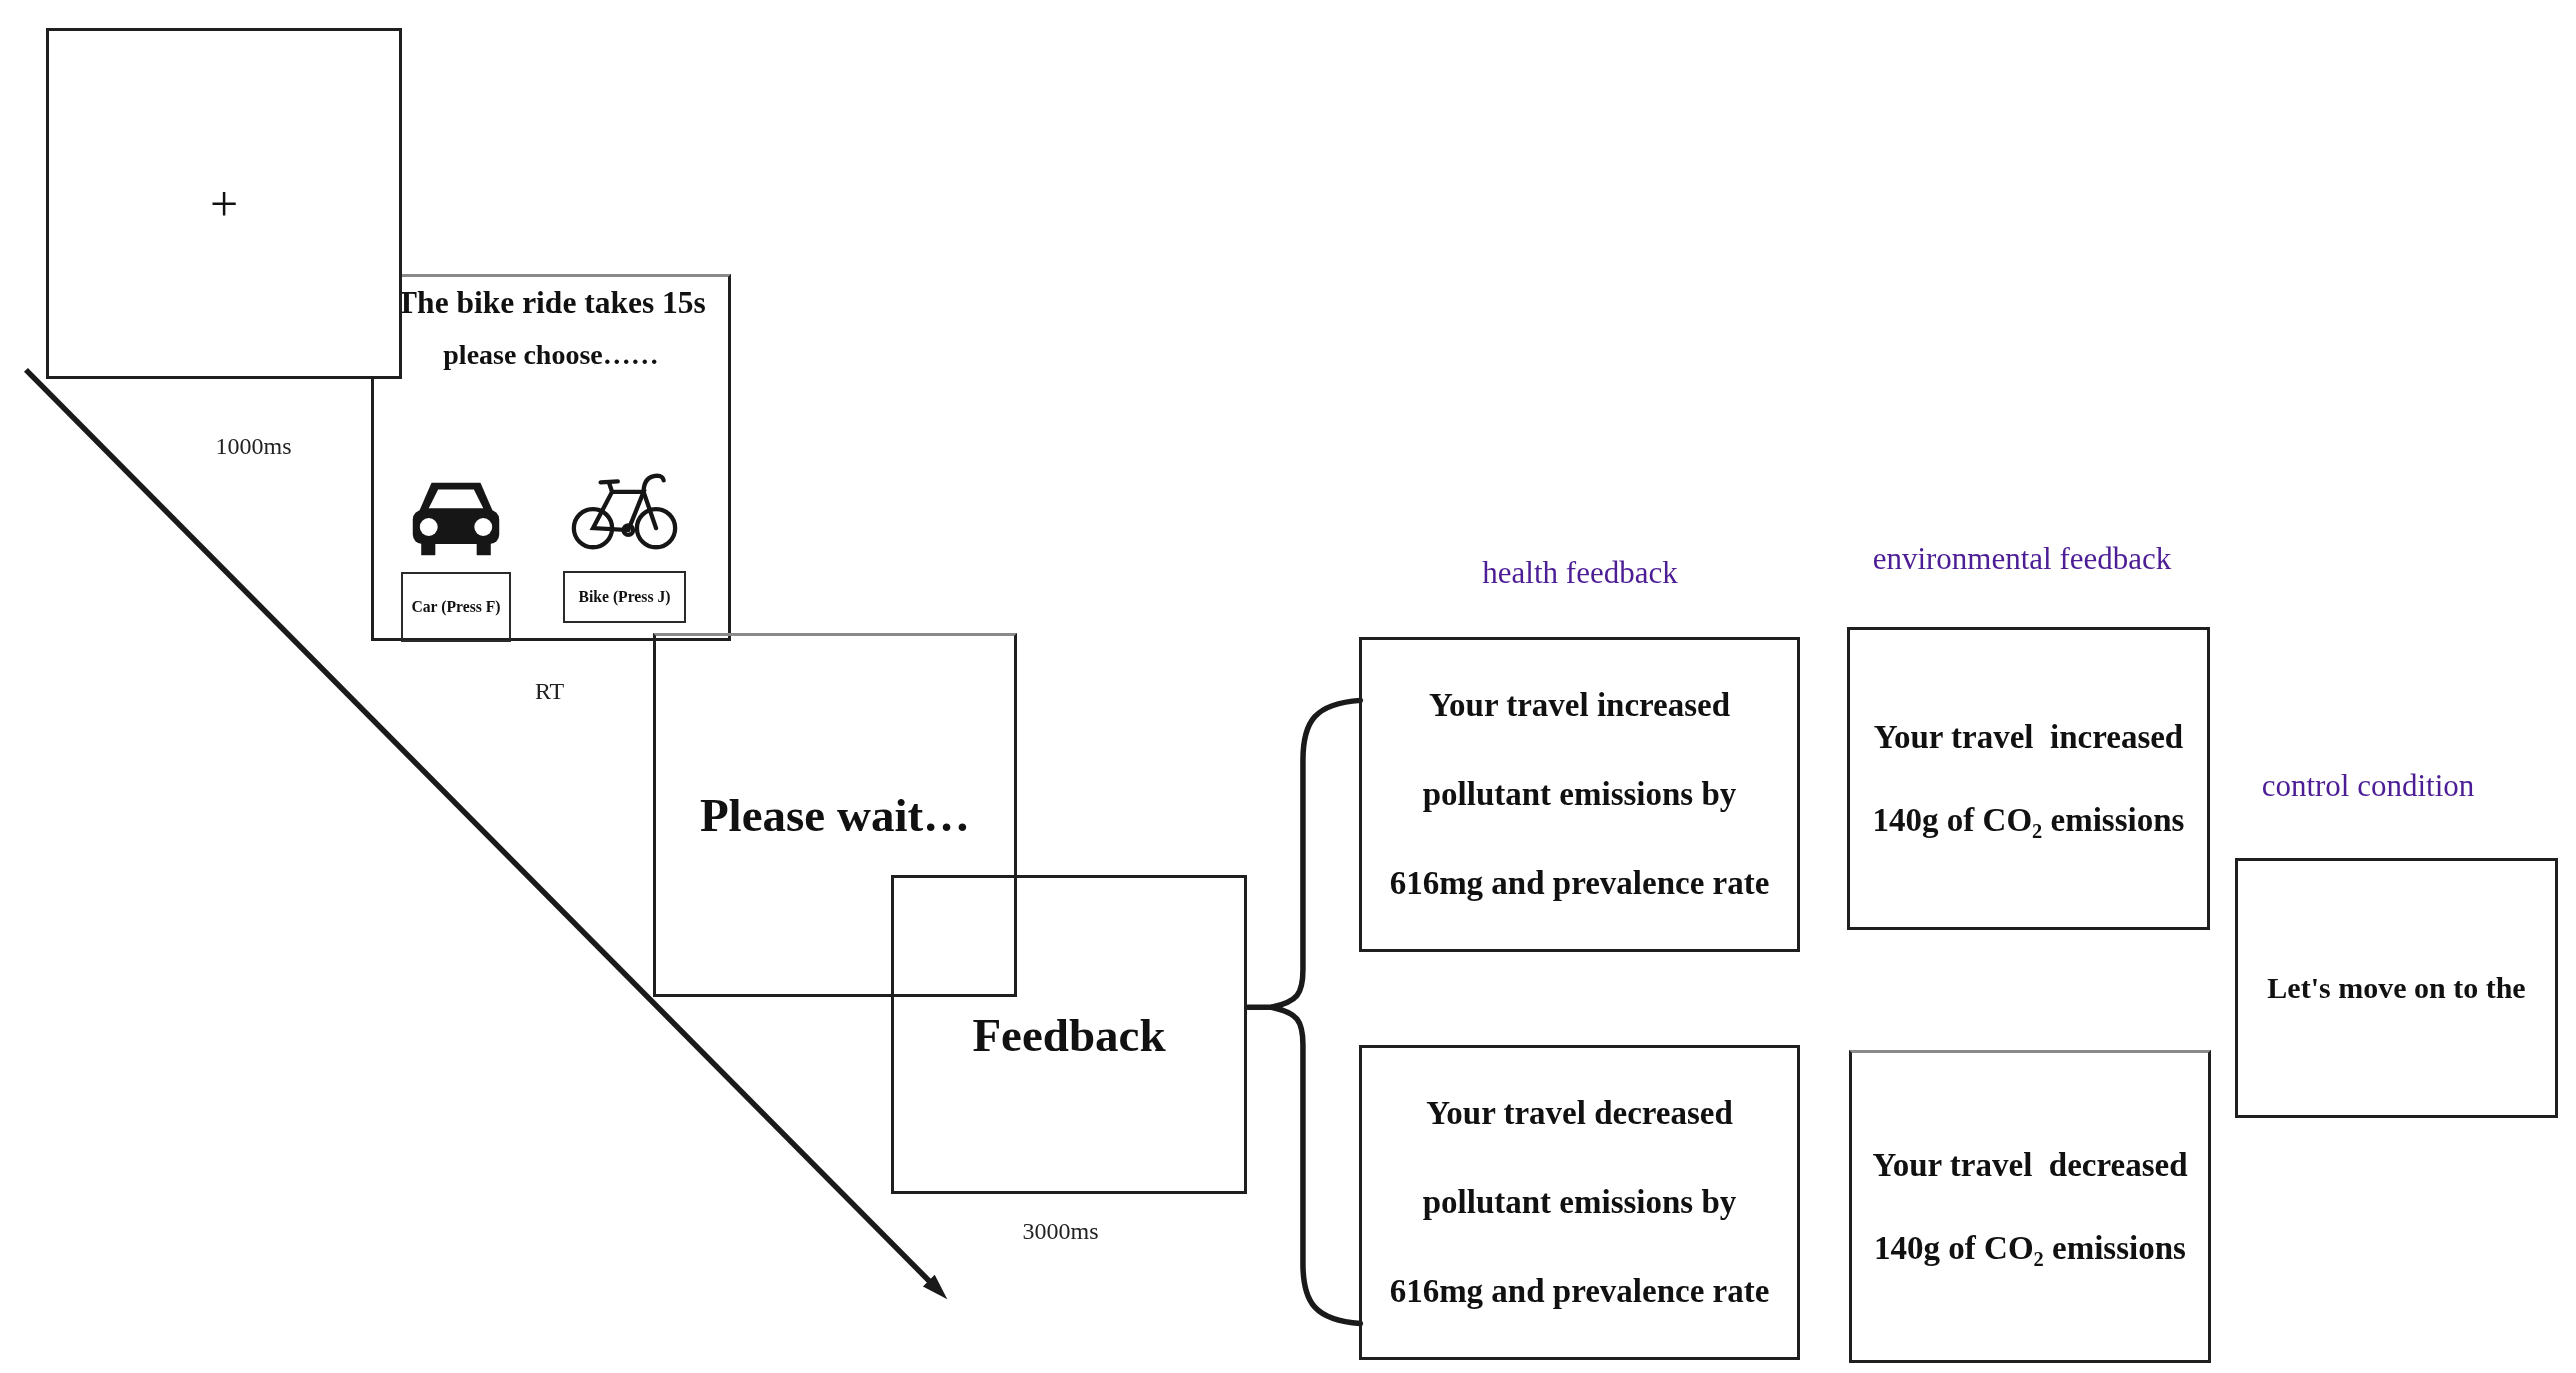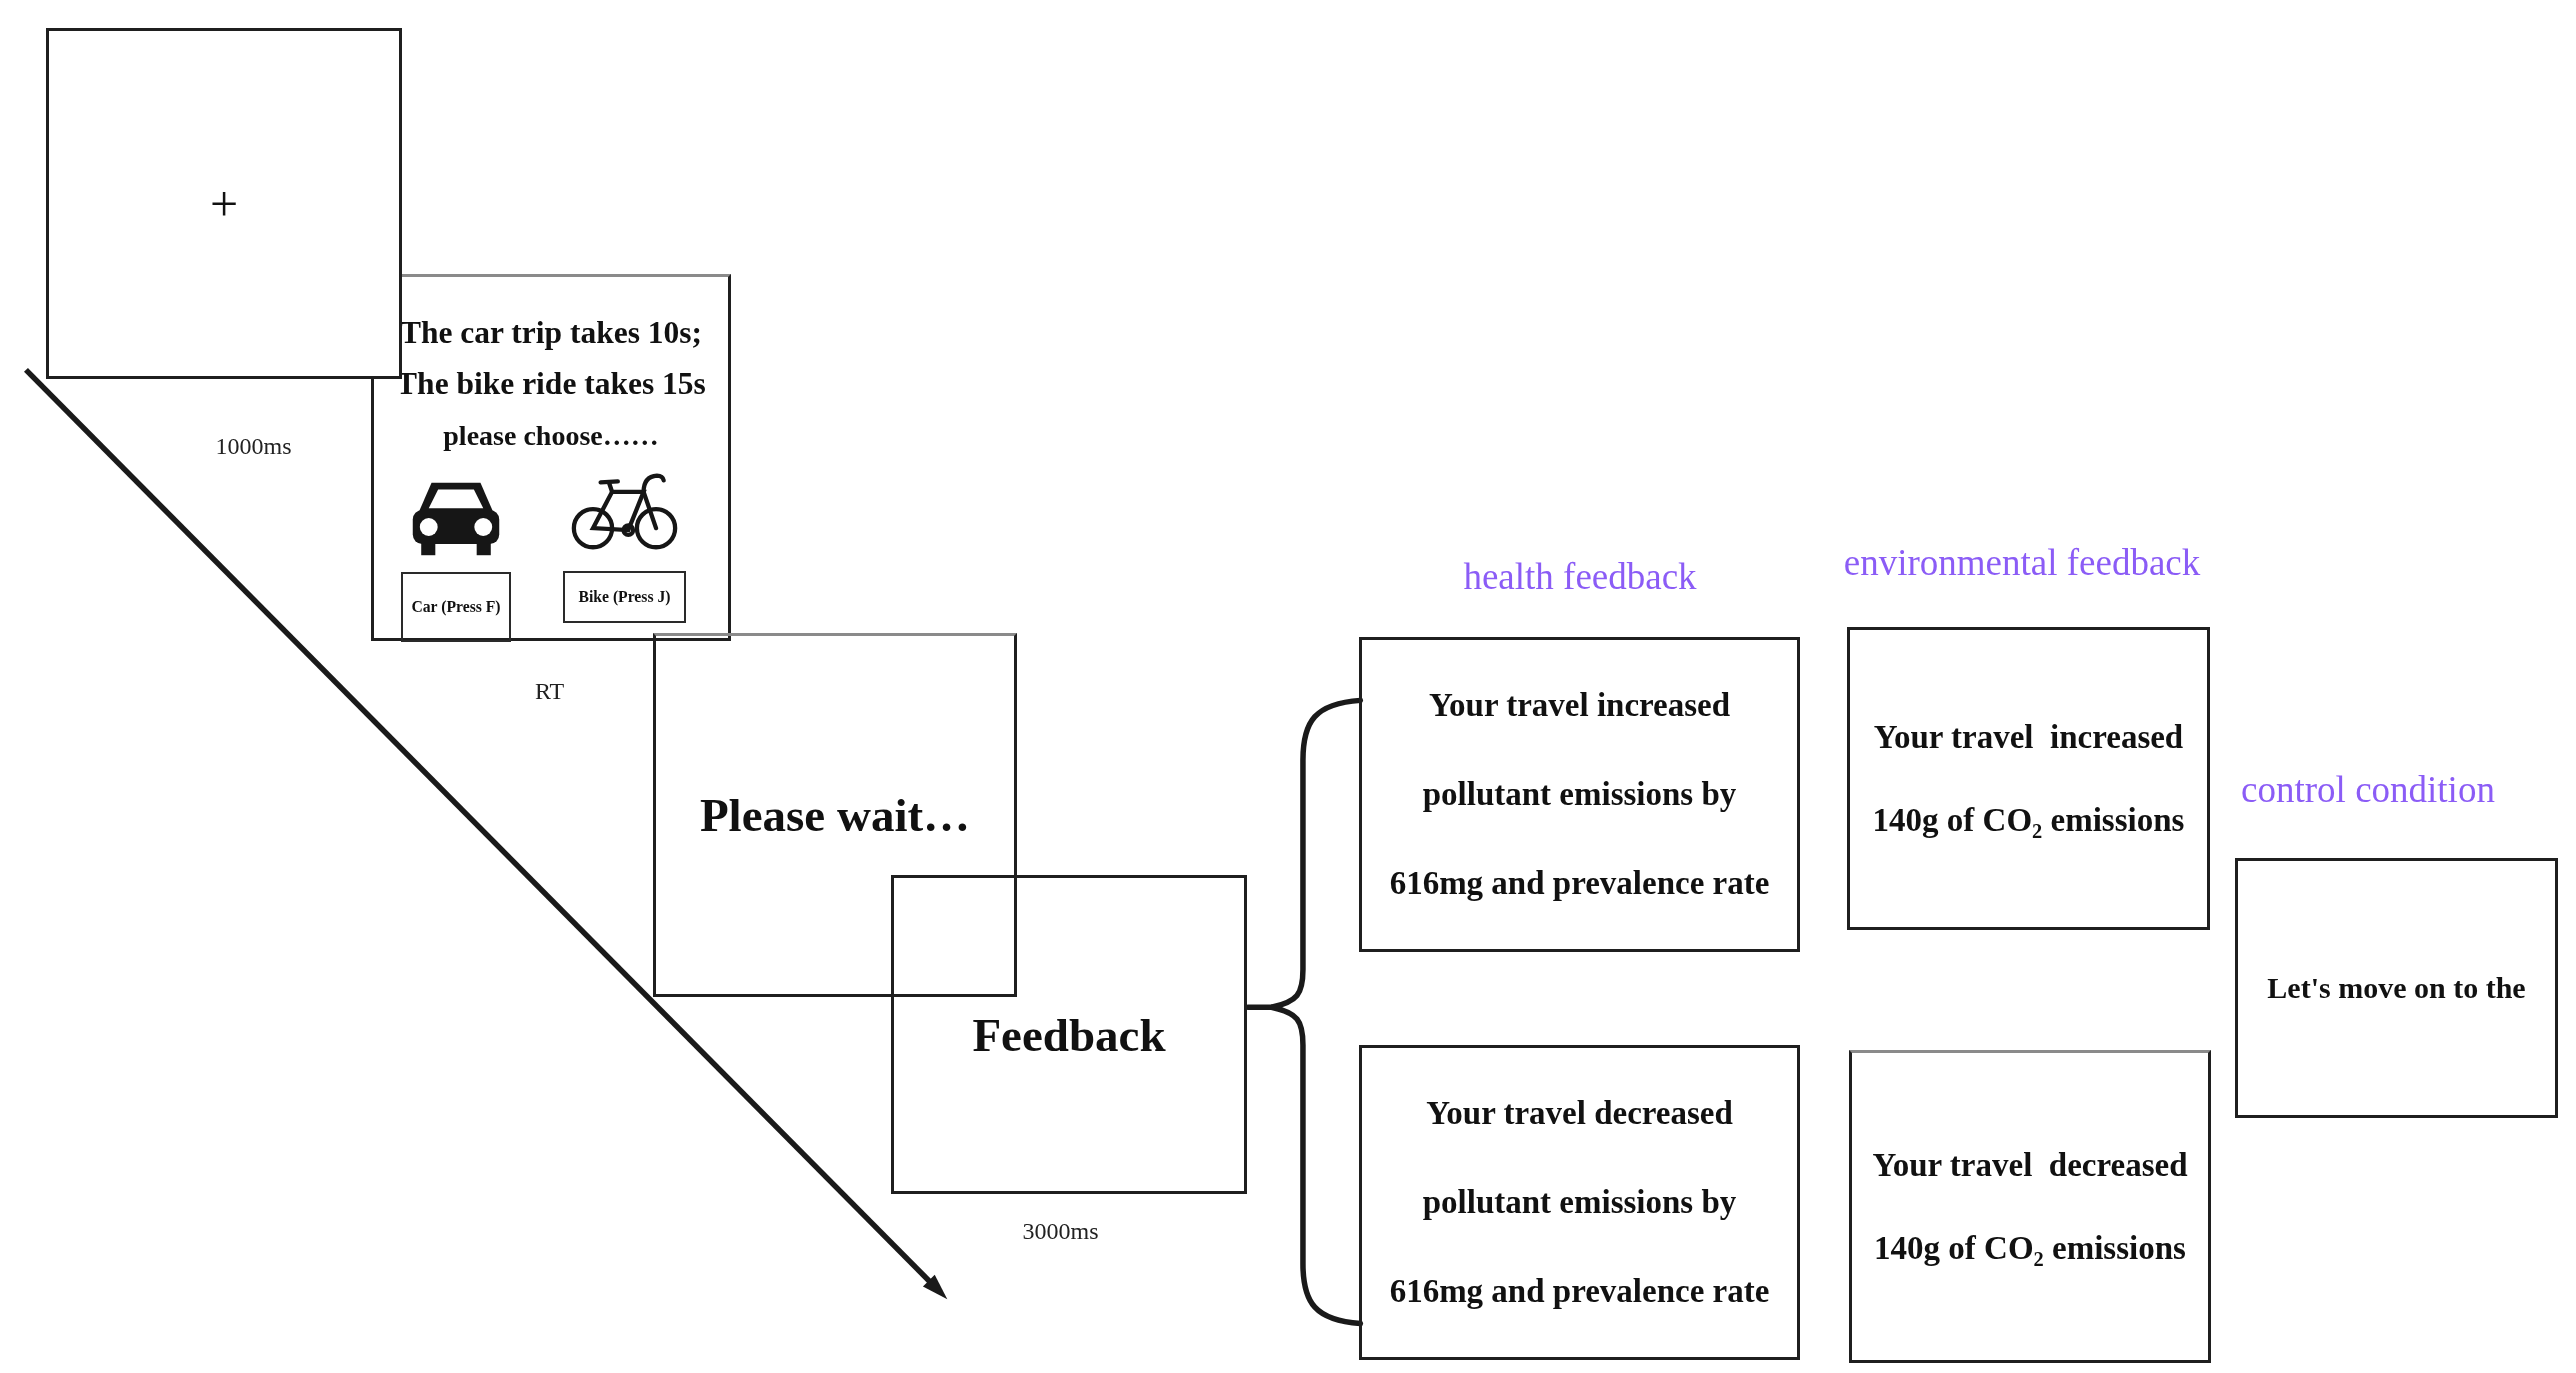"The car trip takes 10s;" div.choice-line { html: <div>The car trip takes 10s;</div> -> none }
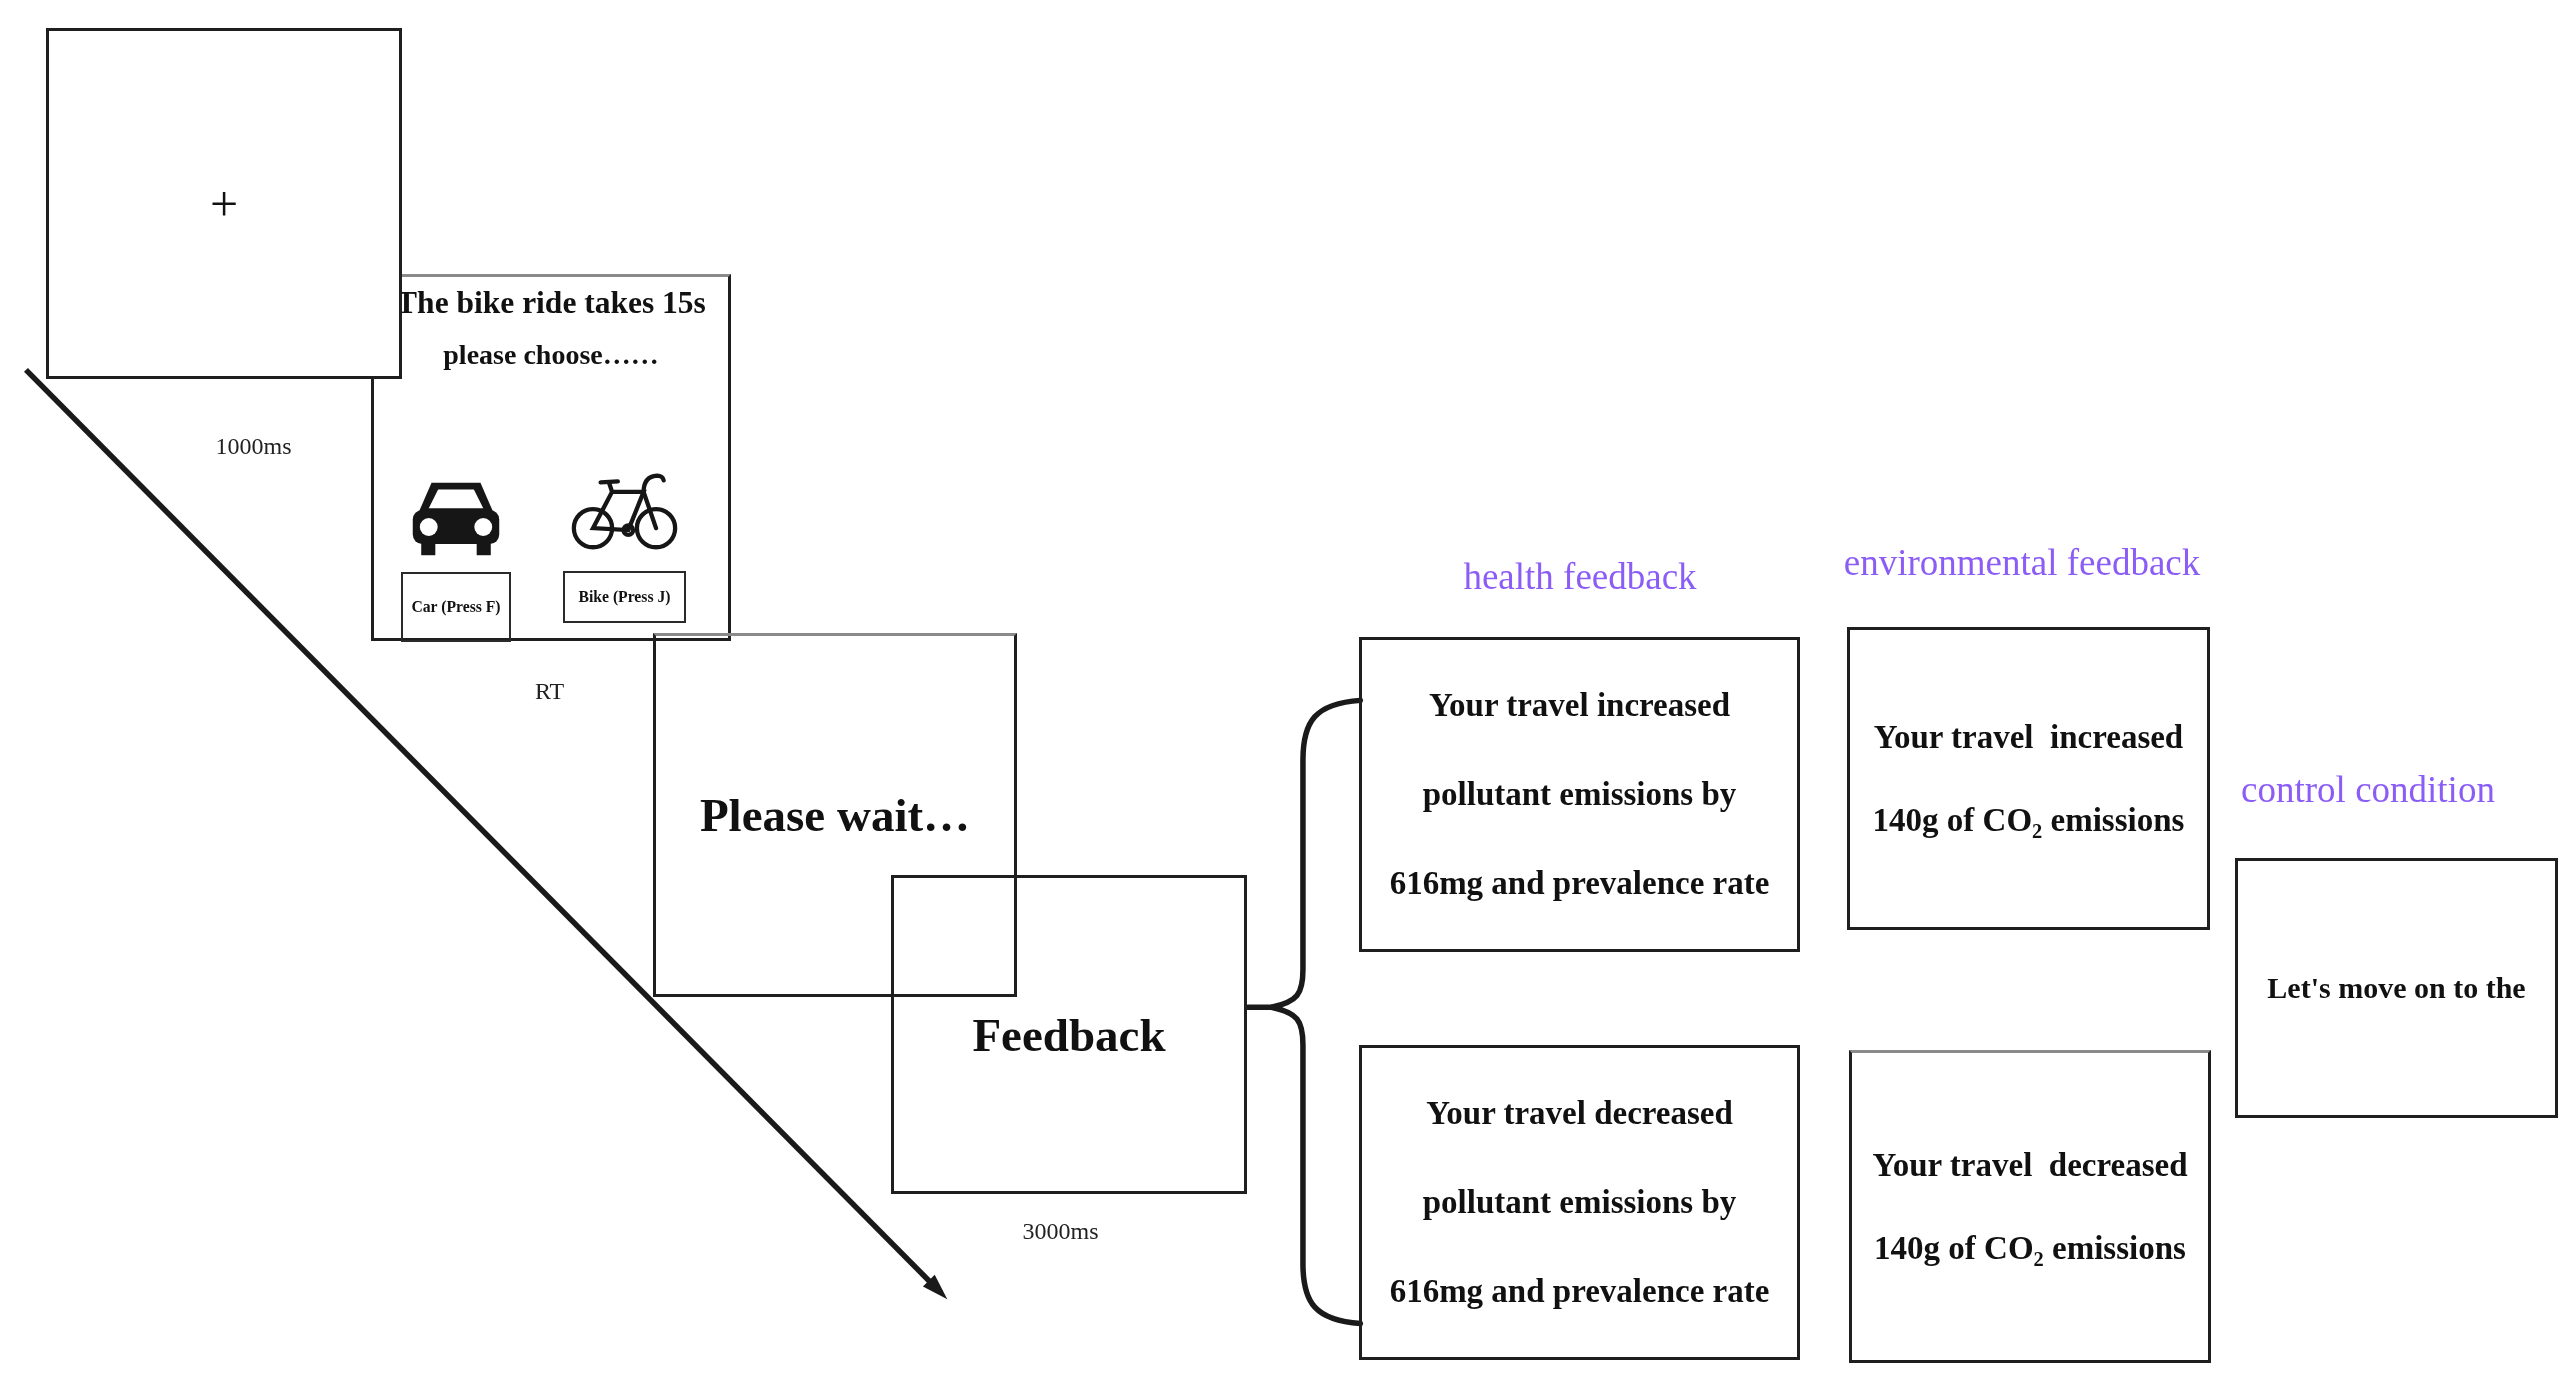"health feedback" .cond-header { color: #8b5cf6 -> #4c1d95; font-size: 37px -> 31px }
